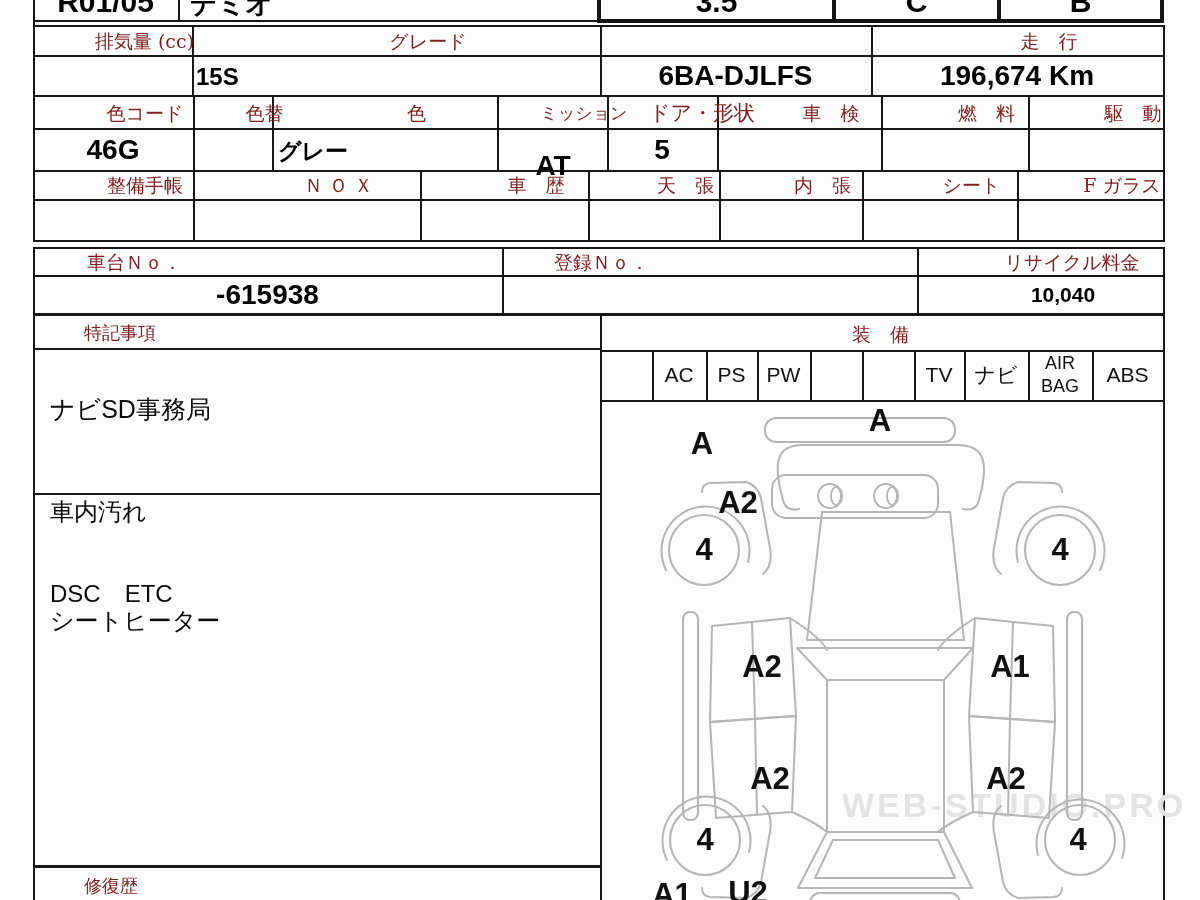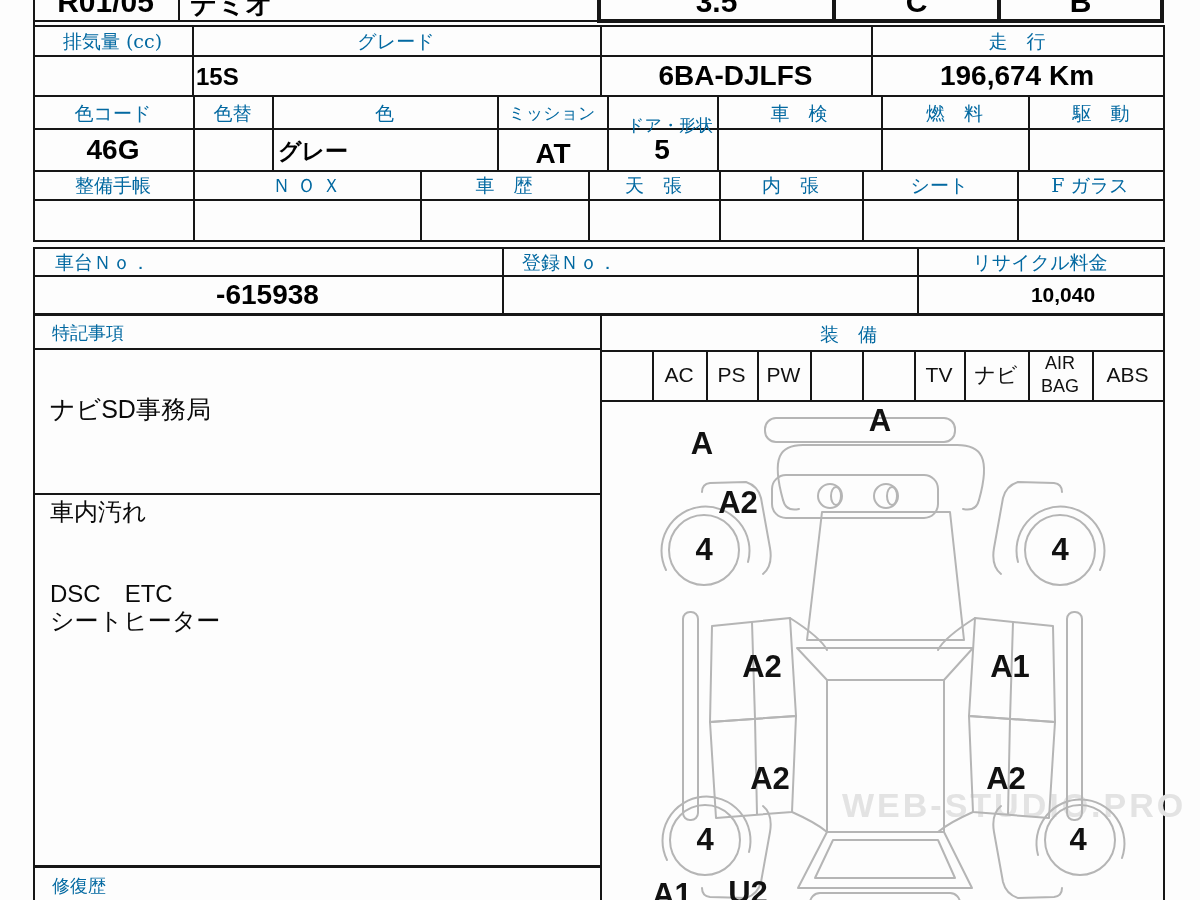"排気量 (cc)" .lbl { color: #0369a1 -> #7f1d1d; padding-left: none -> 32px }
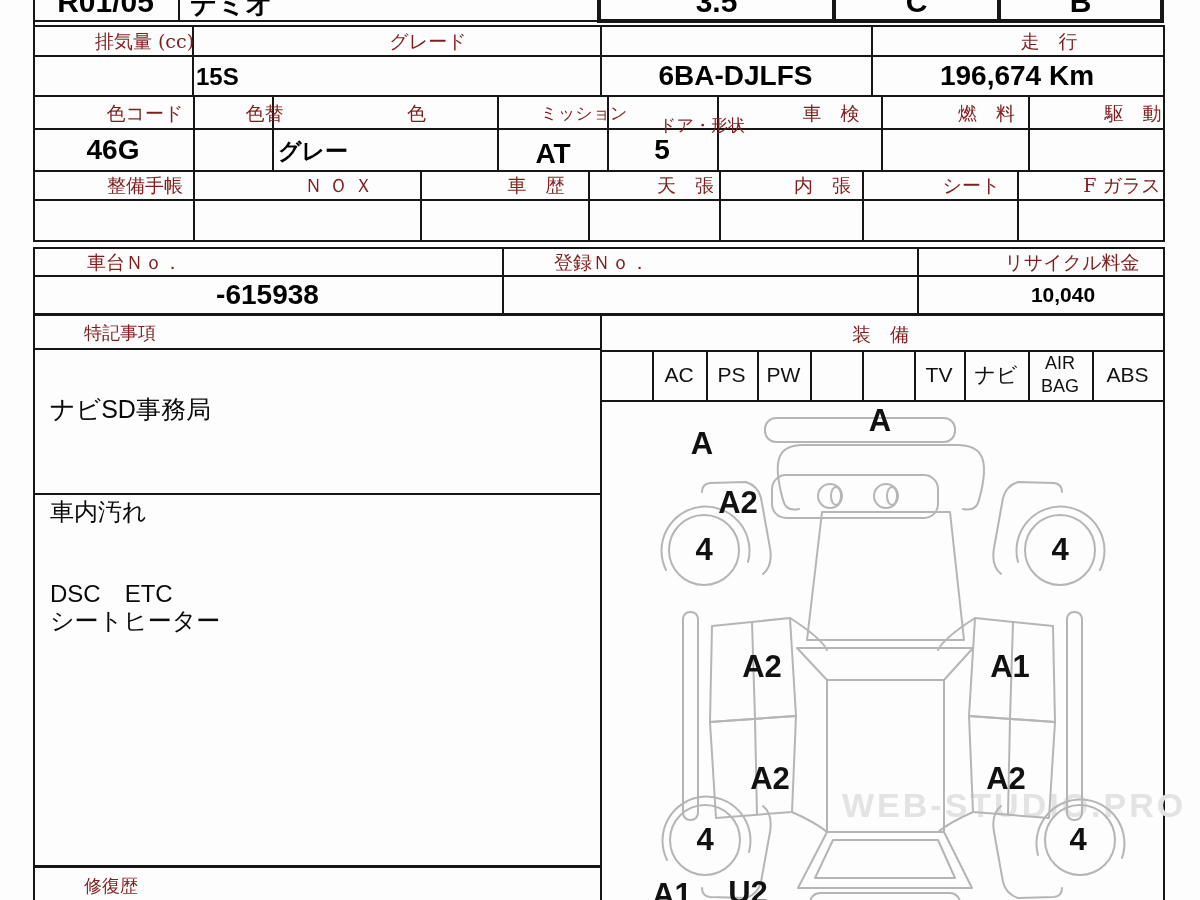"ドア・形状" div.cell { font-size: 17px -> 21px; margin-top: 12px -> none }
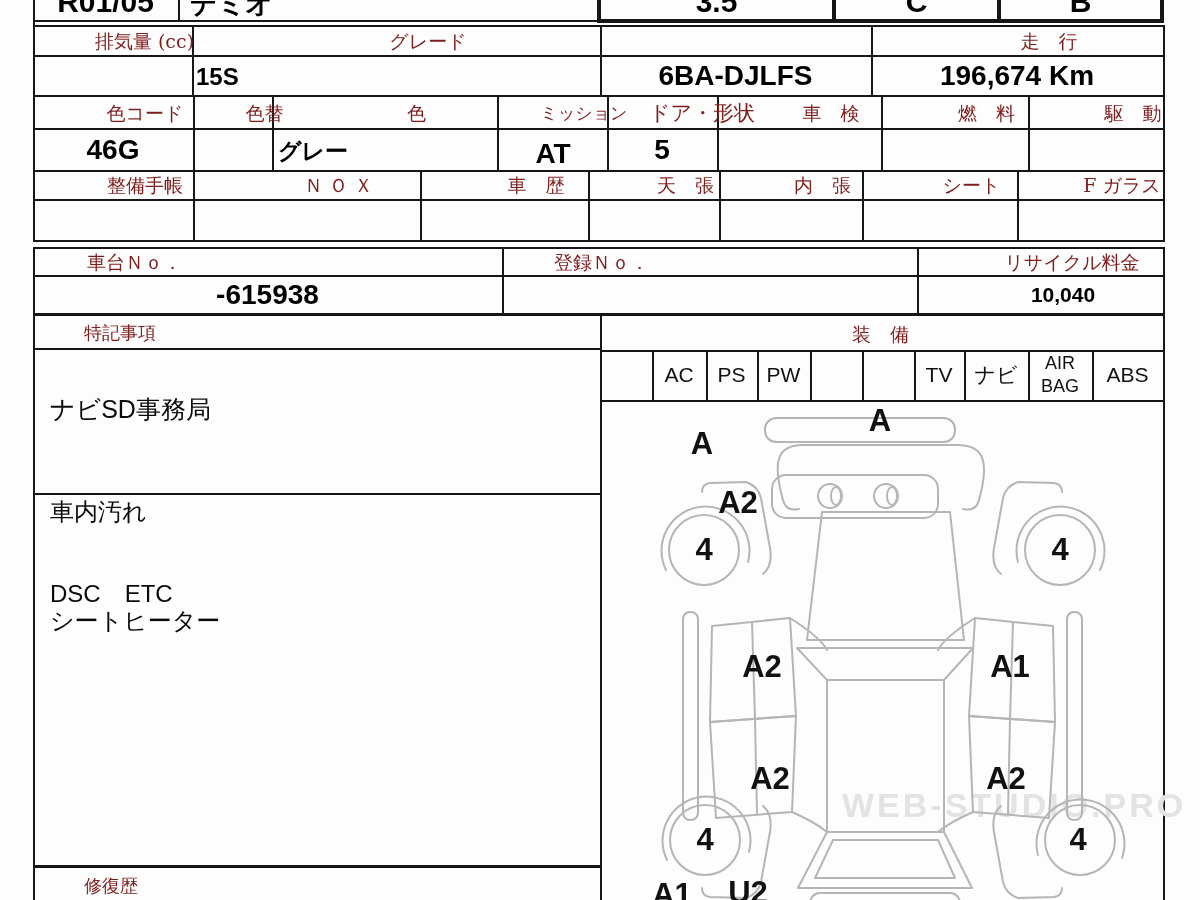"AT" div.cell { top: 136px -> 148px }
